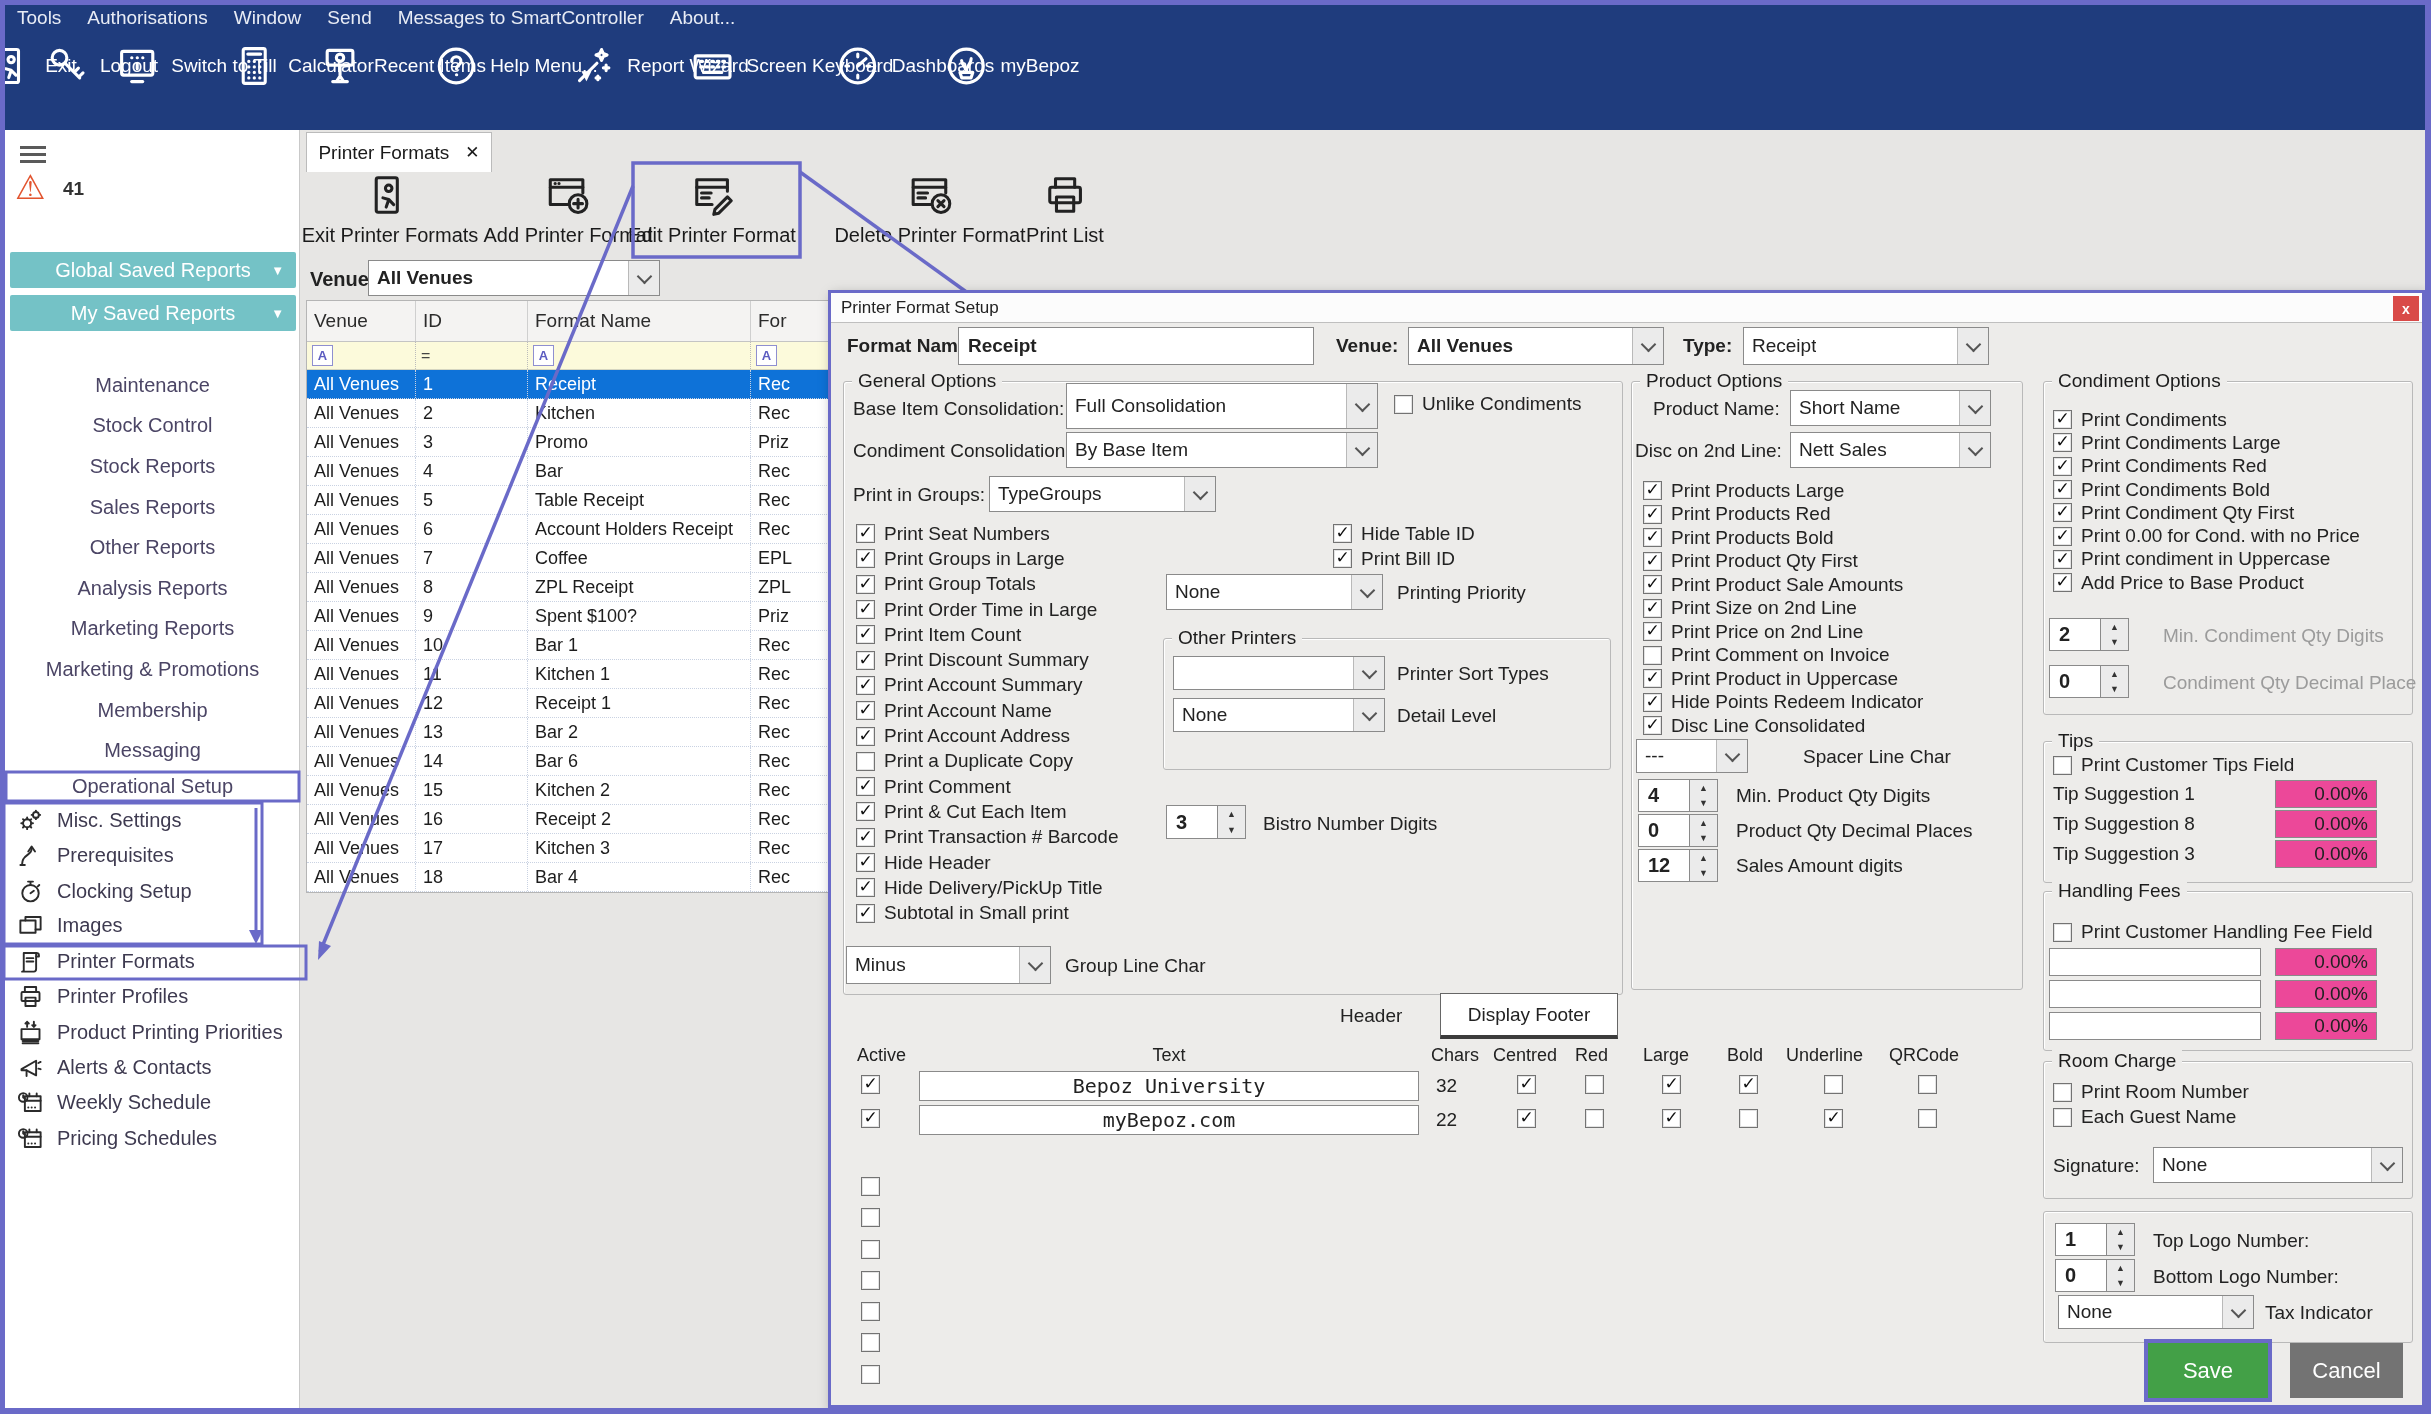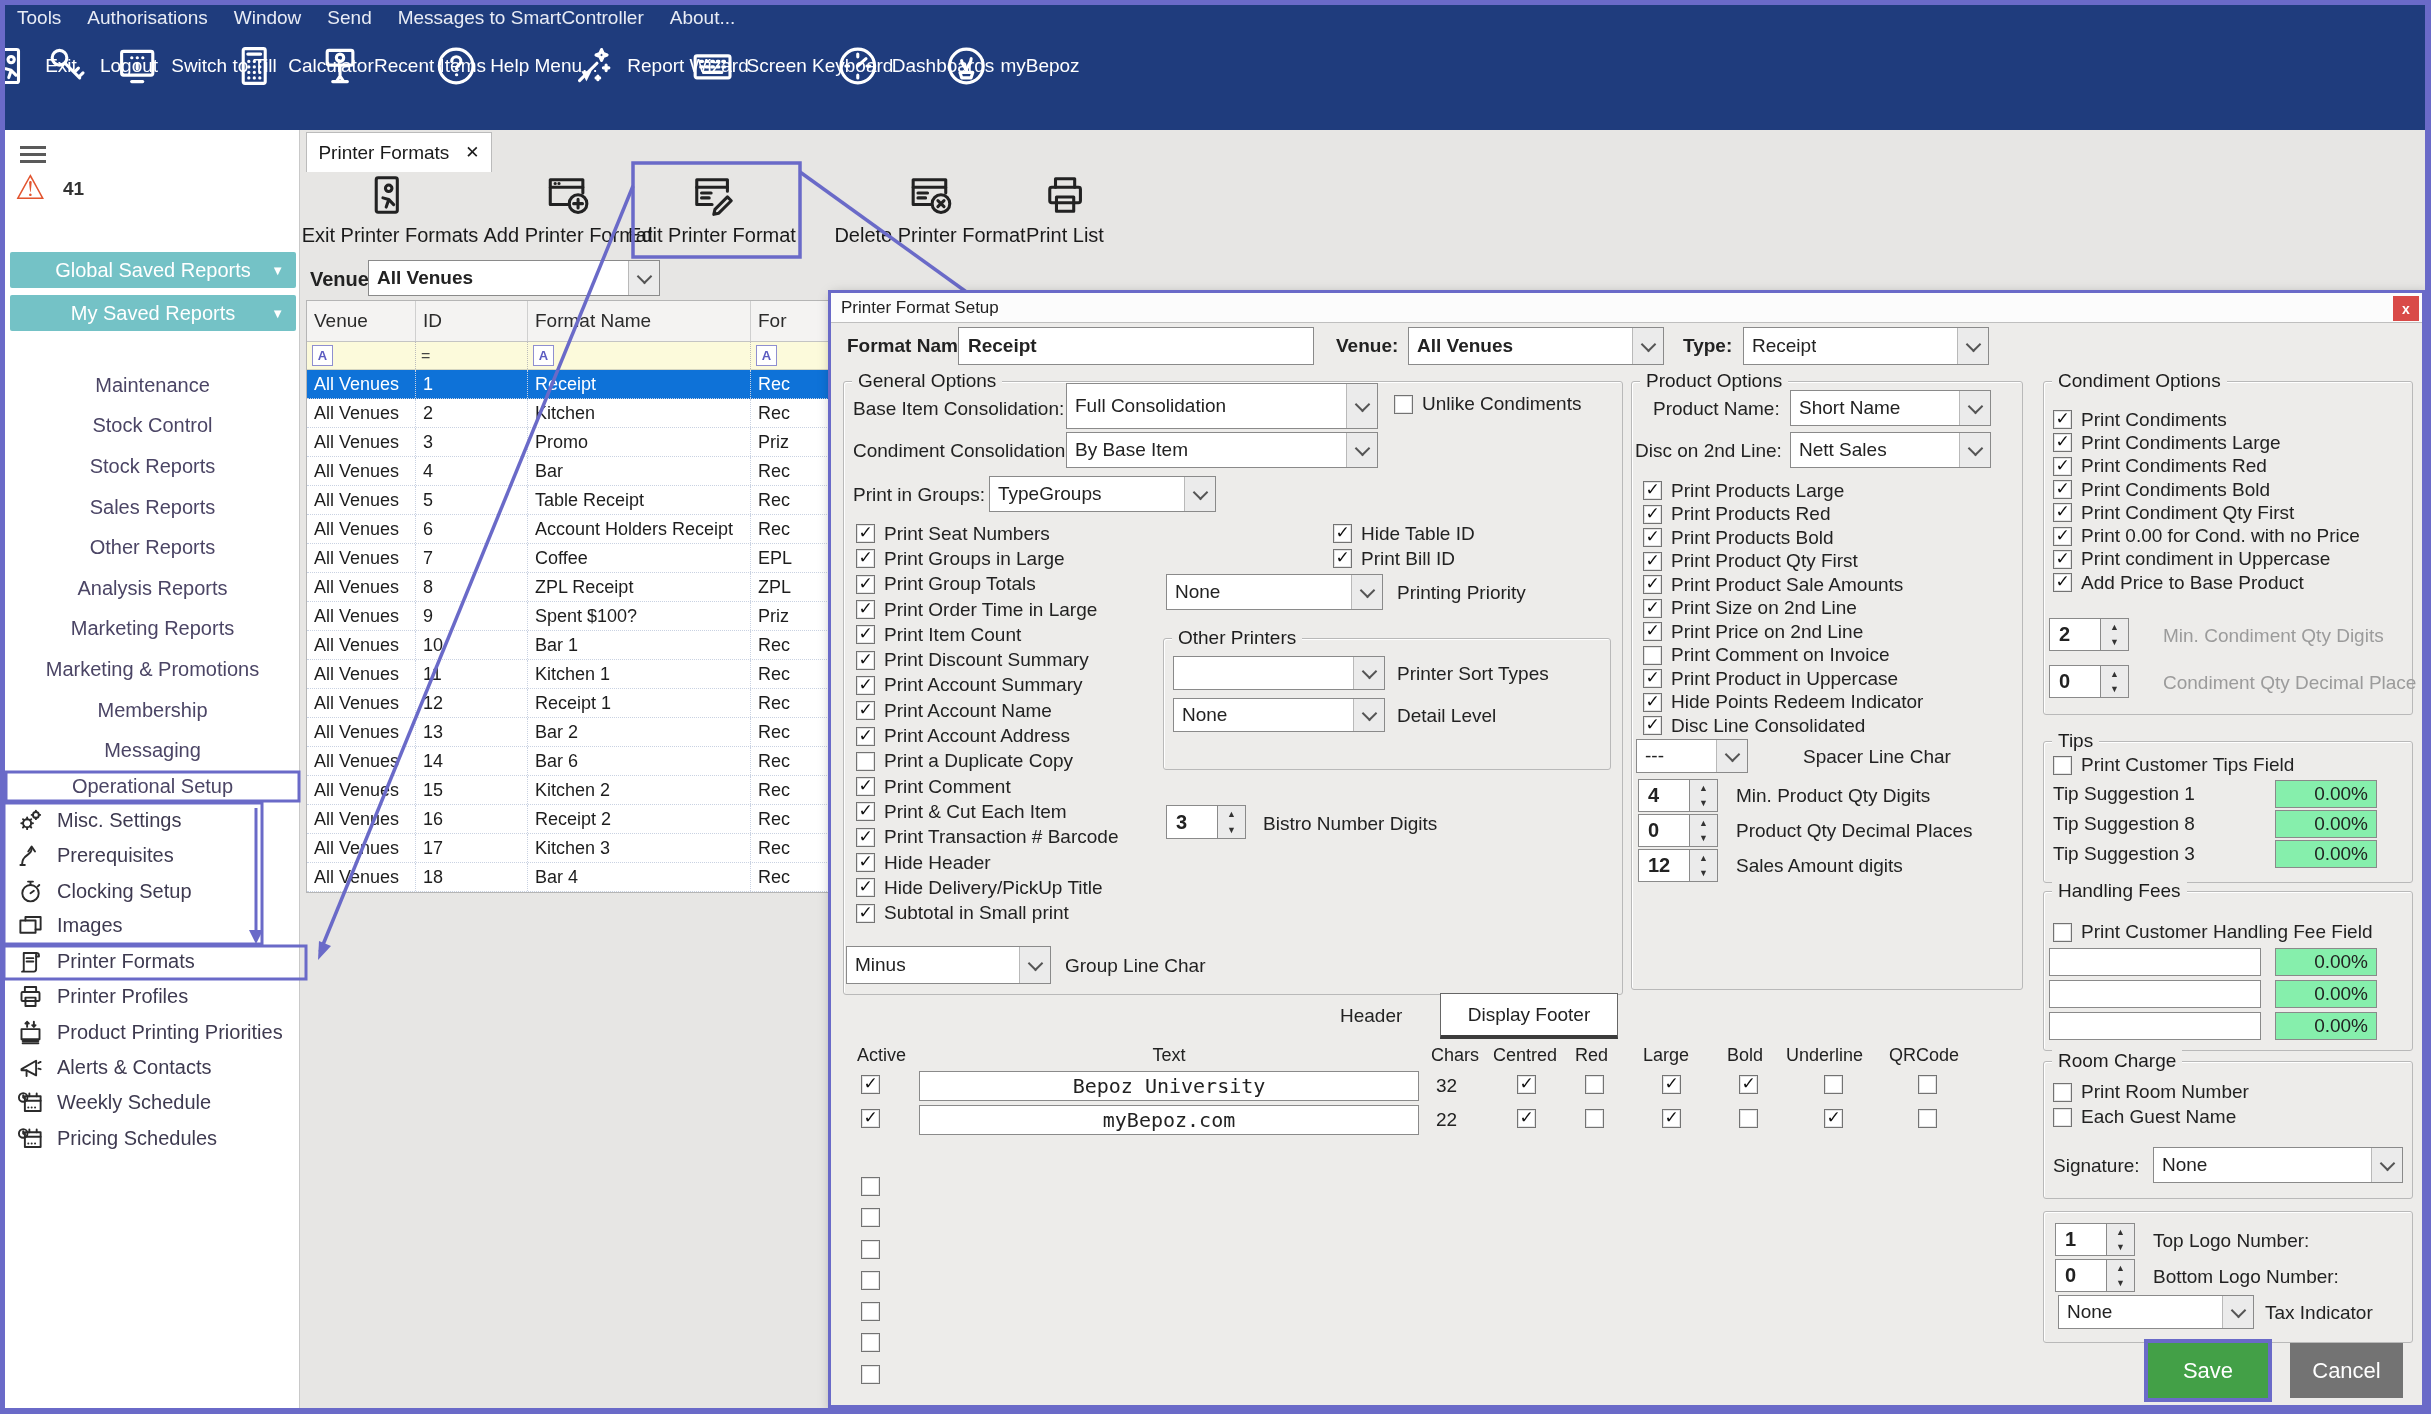"0.00%" .pctfield { background: #86efac -> #ec4899 }
